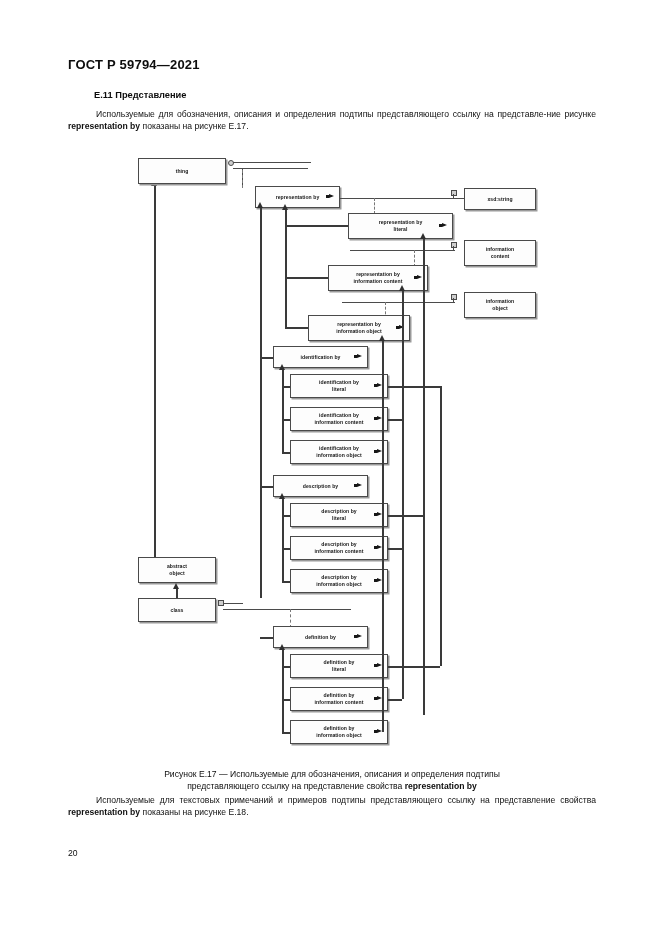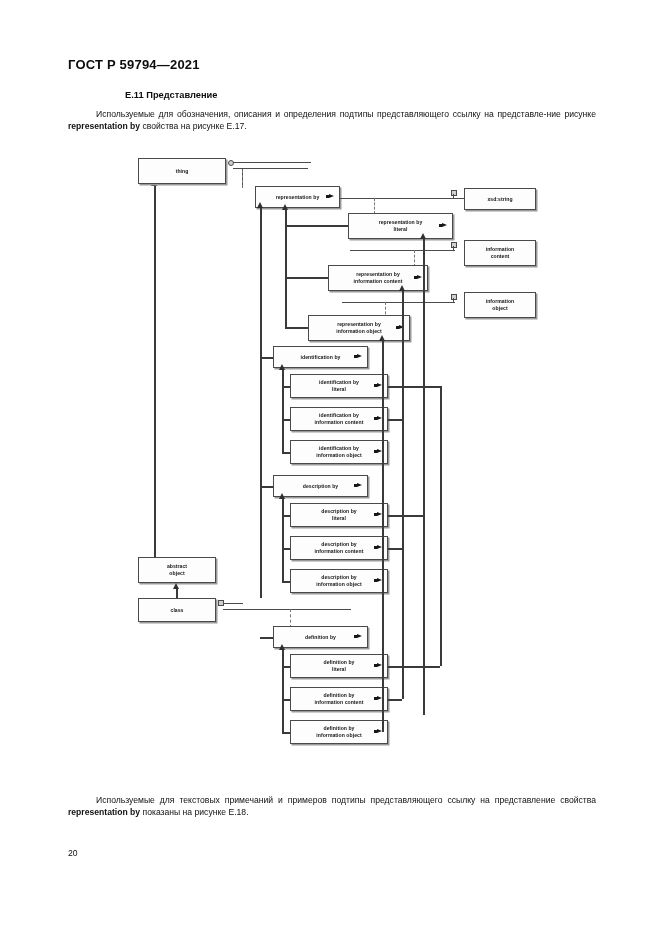"E.11 Представление" .clause-title { margin-left: 31px -> none }
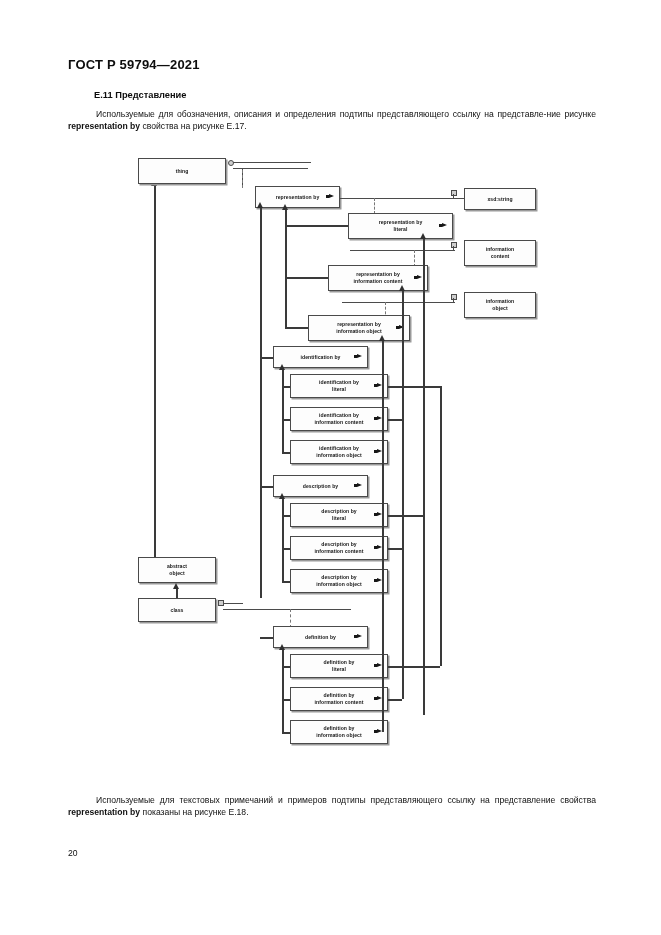"свойства на рисунке Е.17." span { text: свойства -> показаны }
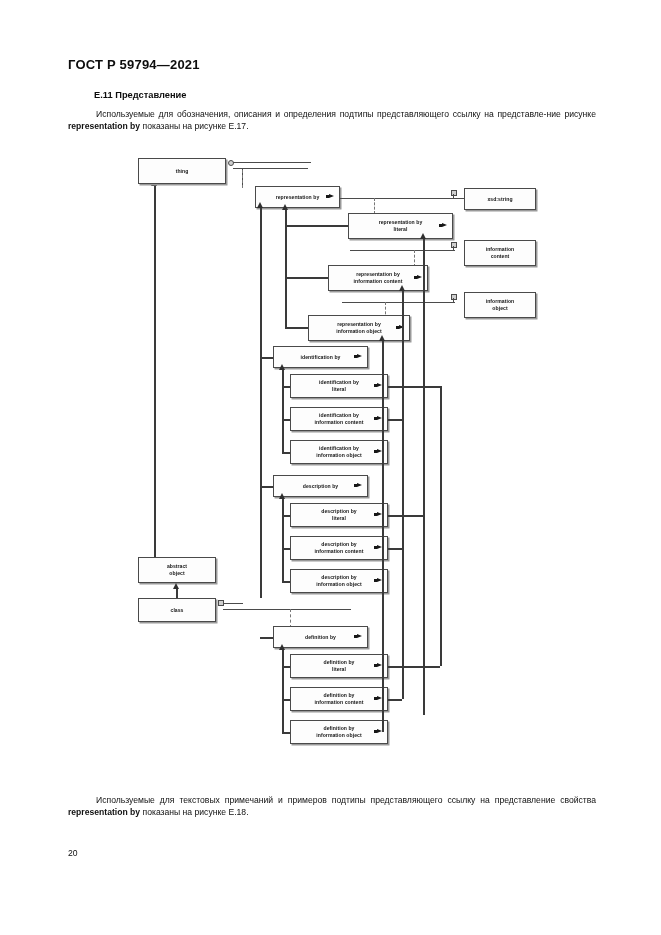"Рисунок Е.17 — Используемые для" div.caption { html: none -> <div> <span>Рисунок Е.17 — Используемые для обозначения, описания и определения подтипы</span><br> <span>представляющего ссылку на представление свойства </span><b>representation by</b> </div> }
